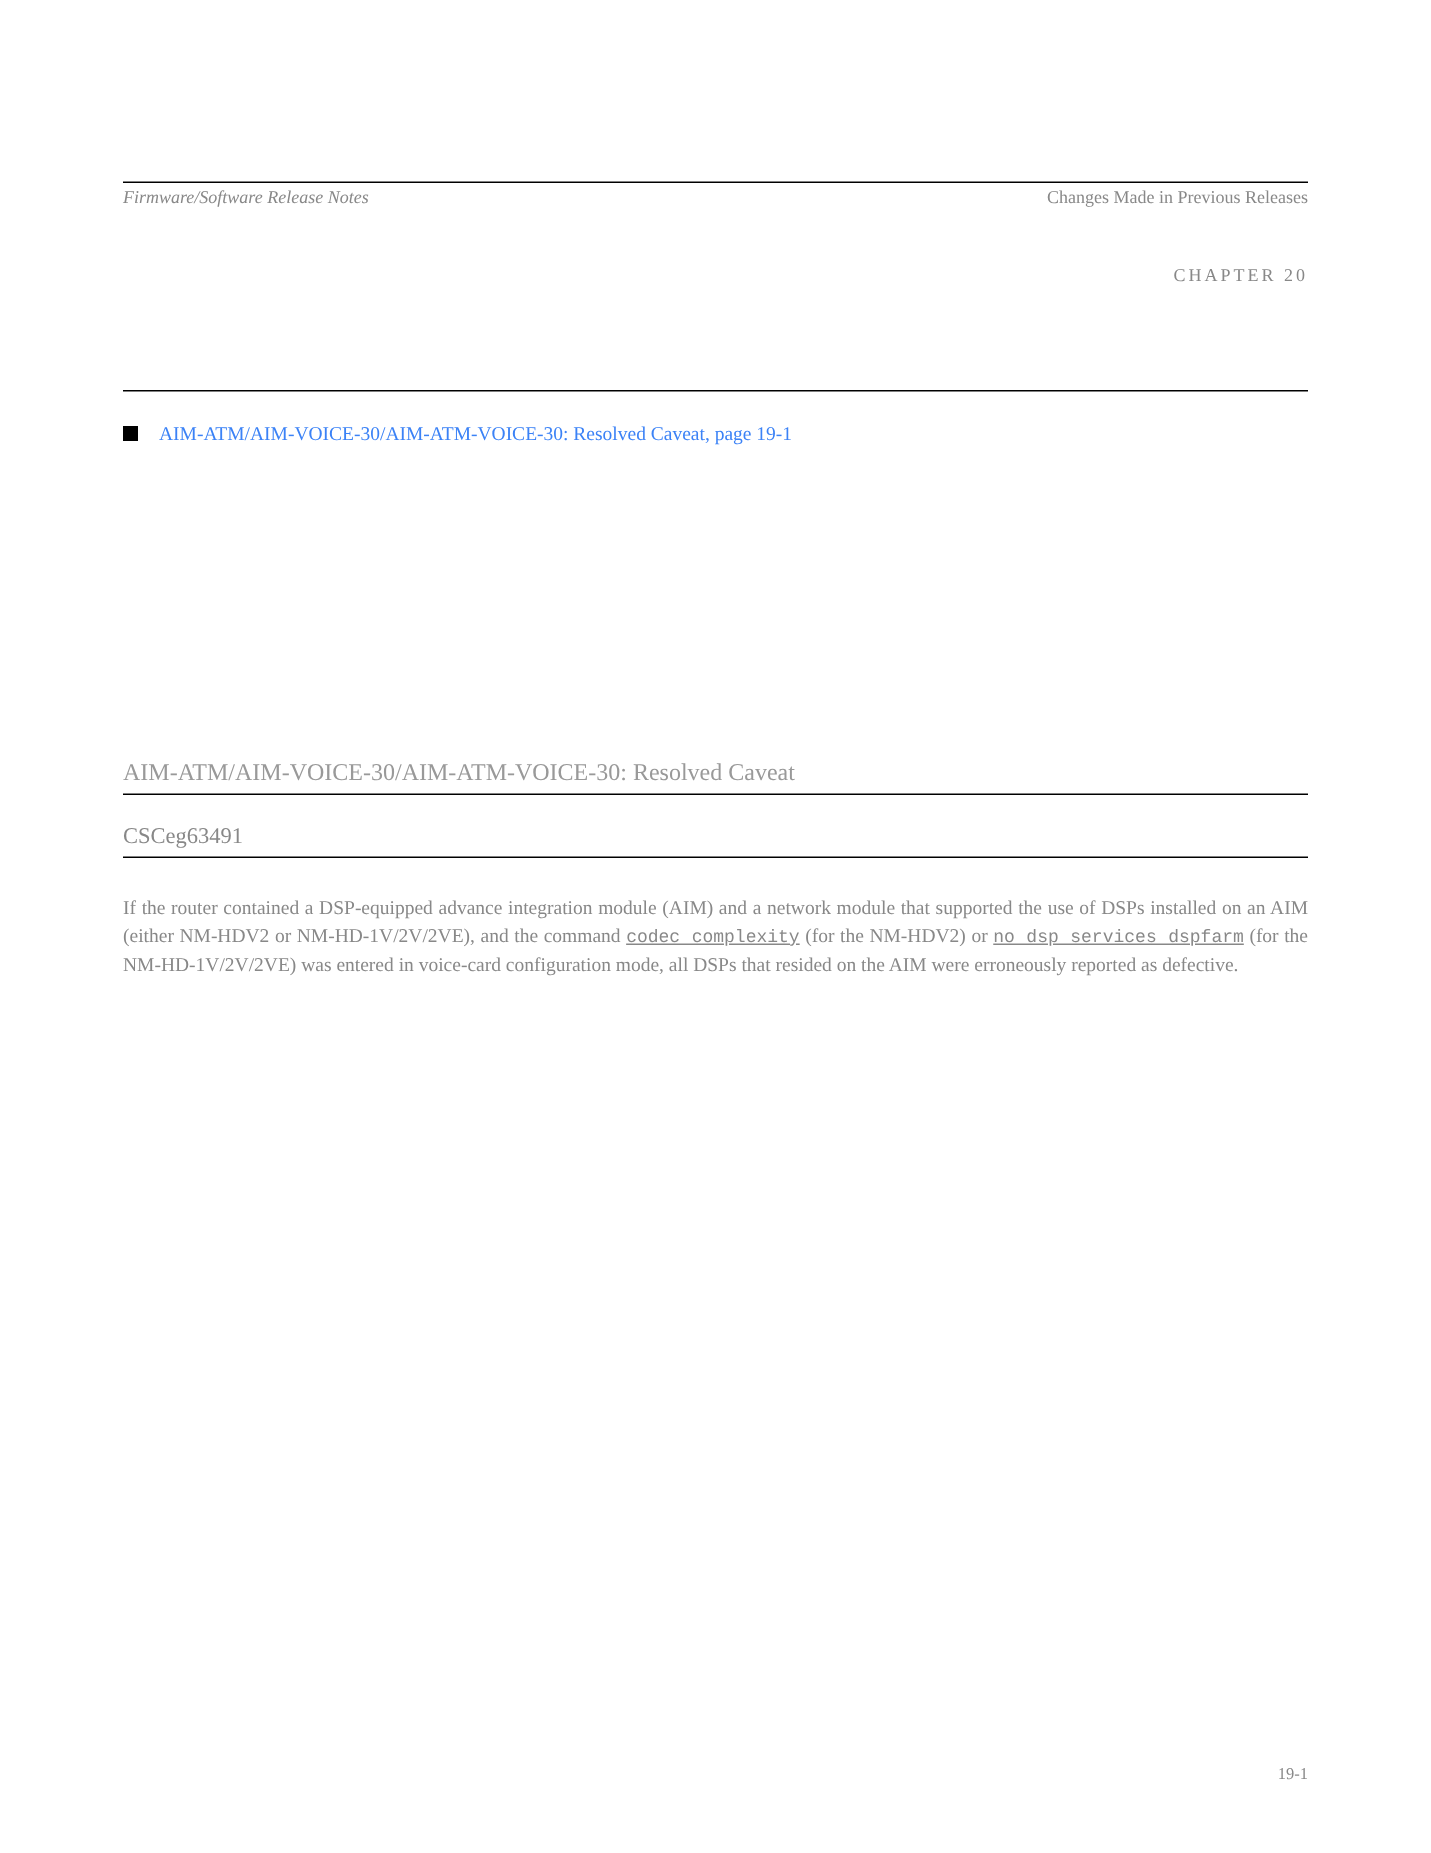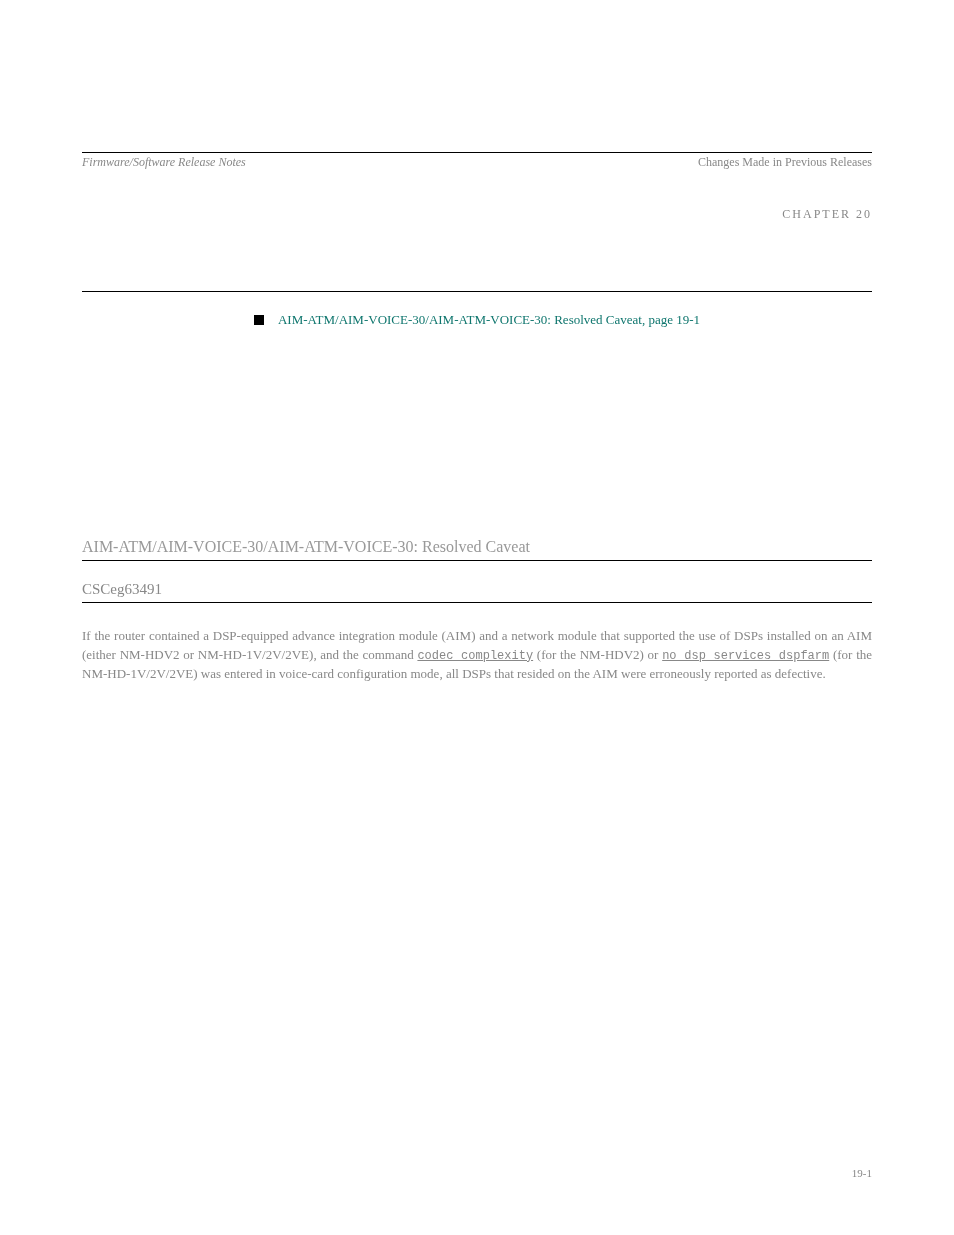"Firmware/Software Release Notes" .header-block { margin-top: 92px -> 61px }
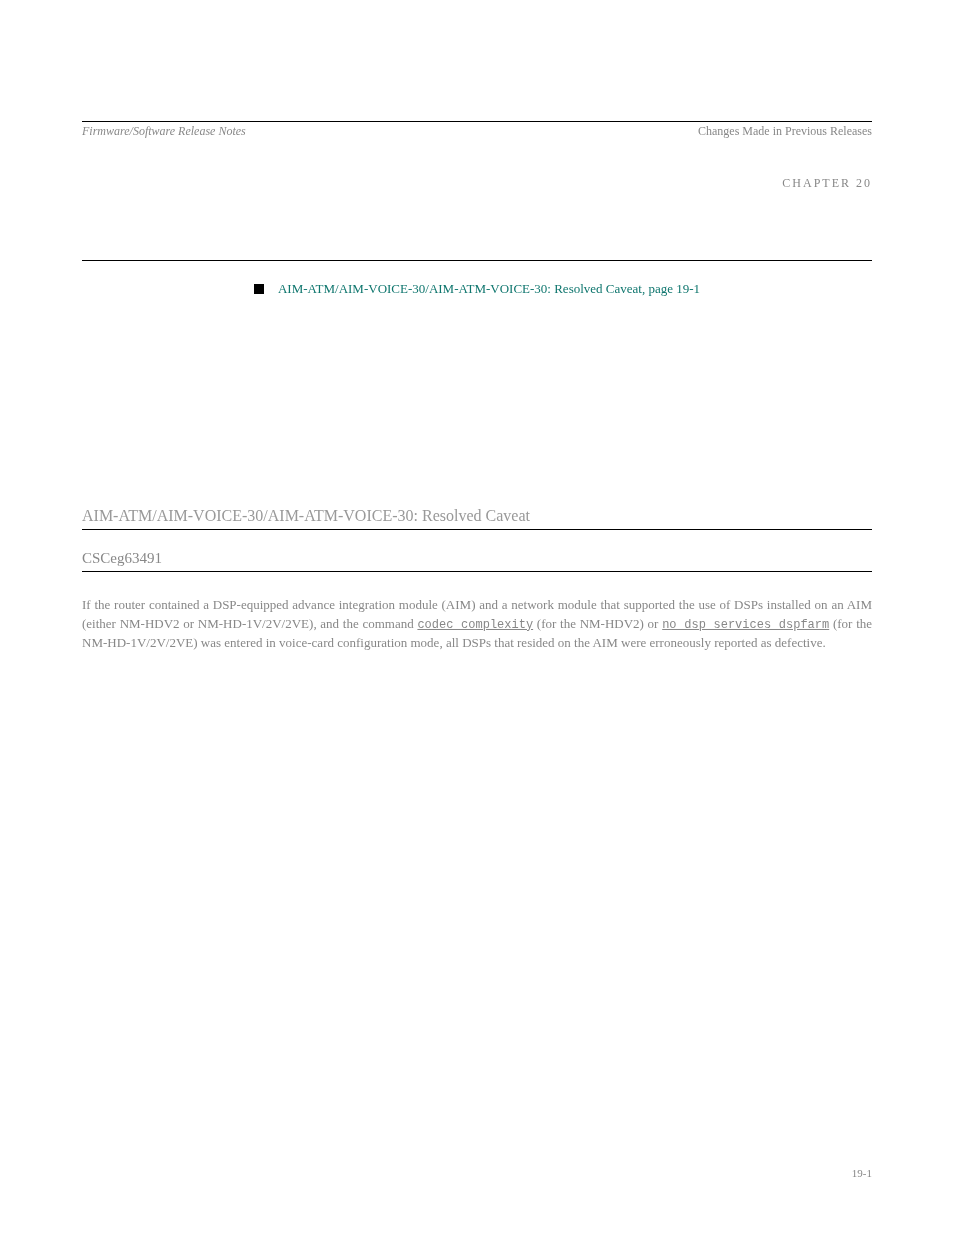"AIM-ATM/AIM-VOICE-30/AIM-ATM-VOICE-30: Resolved Caveat," .toc-line { color: #0f766e -> #3b82f6; justify-content: center -> none }
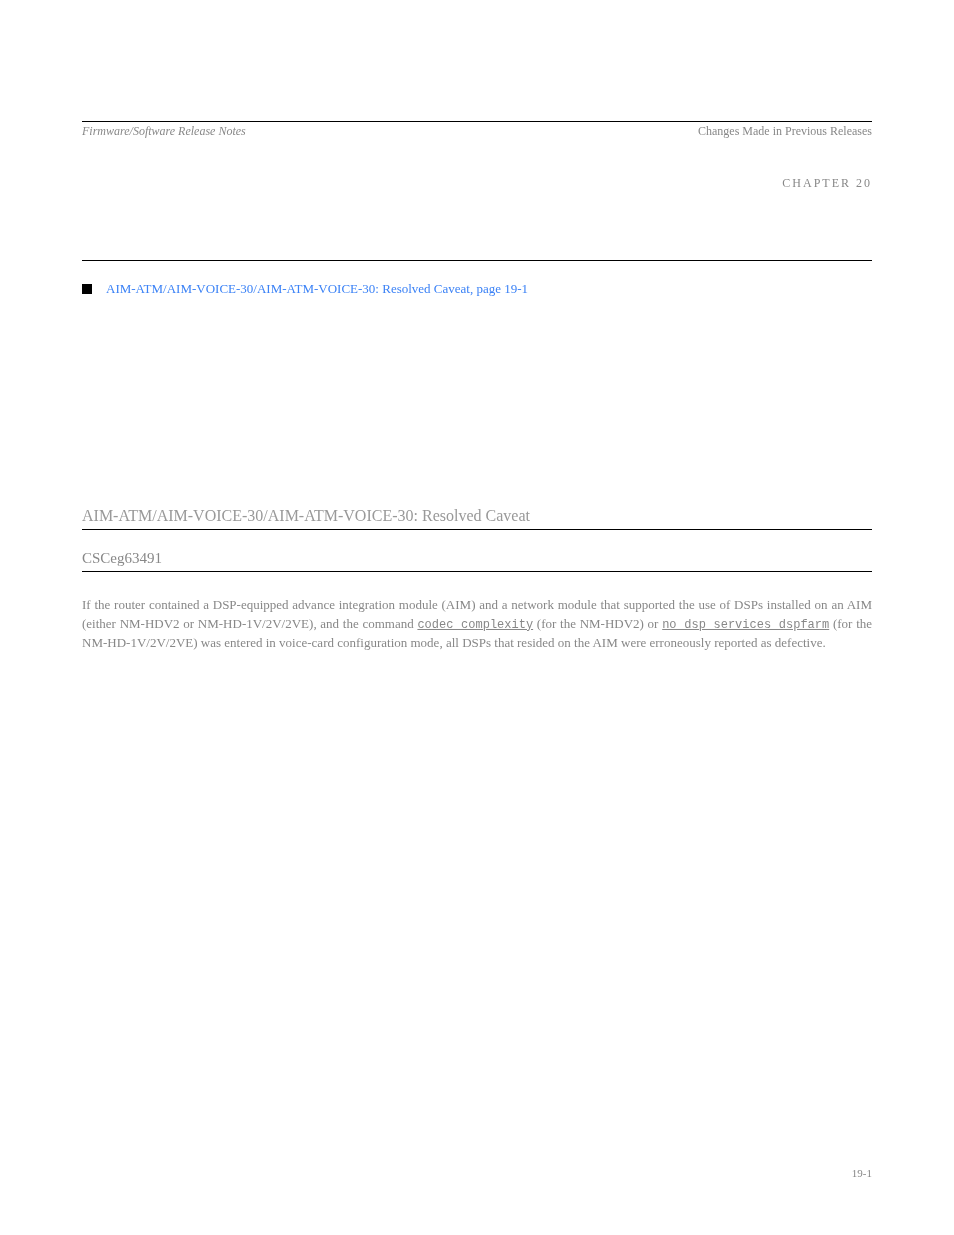"19-1" .page-num { bottom: 56px -> 46px }
